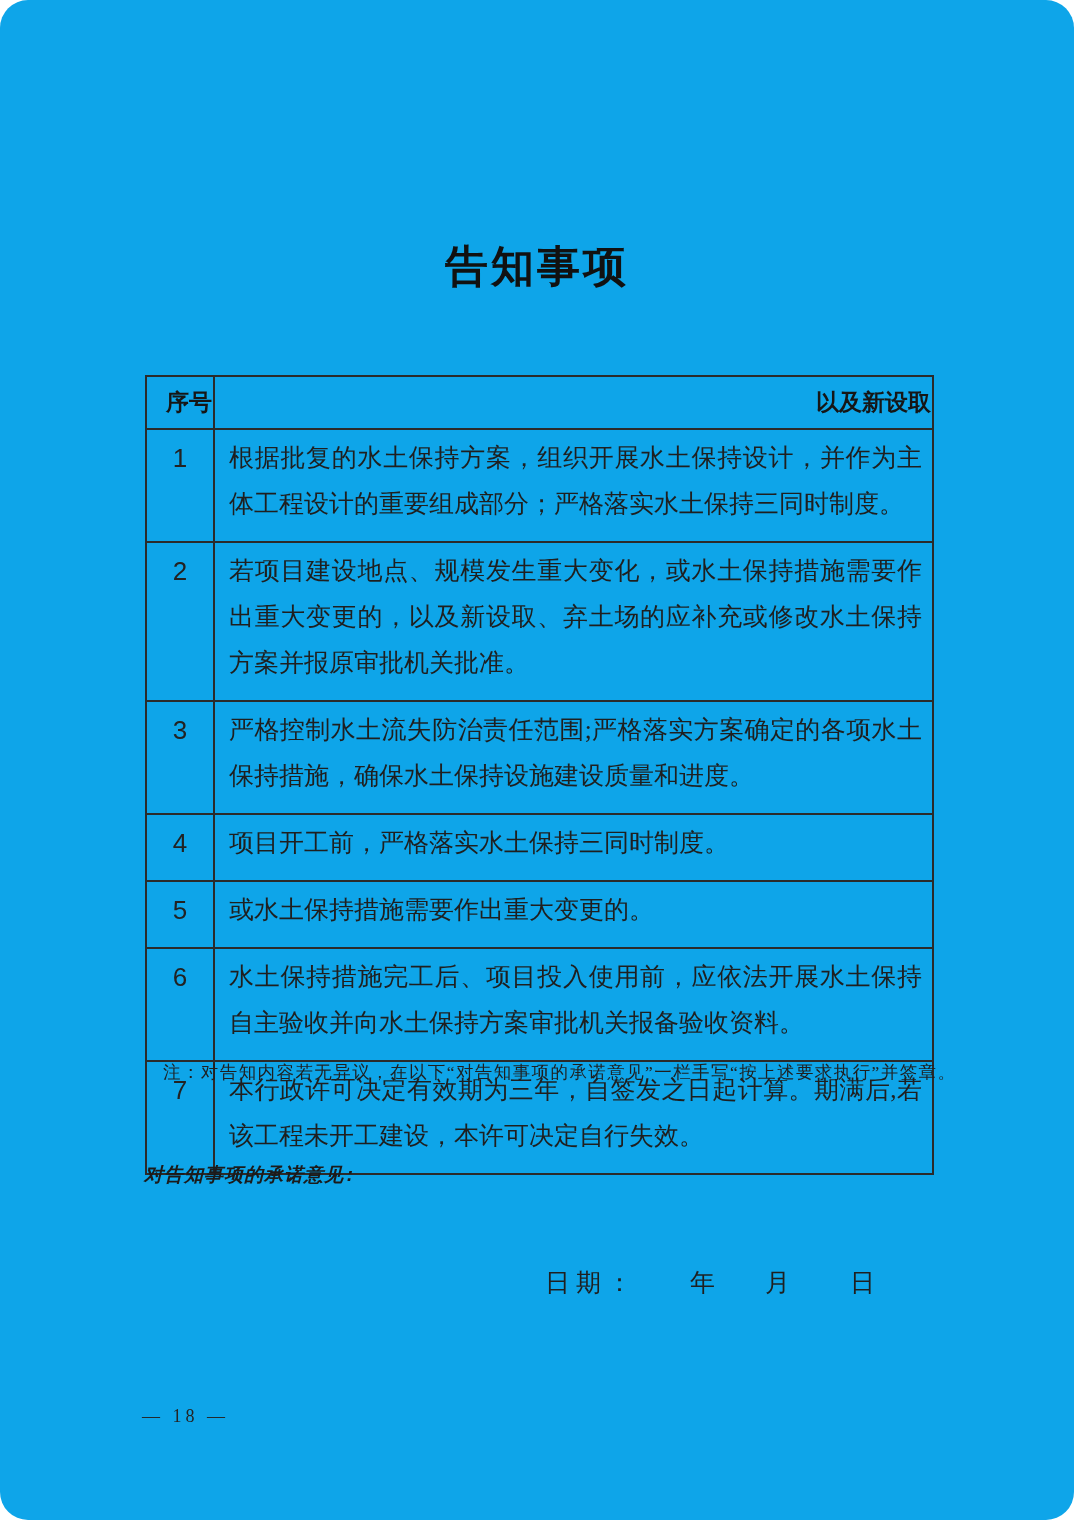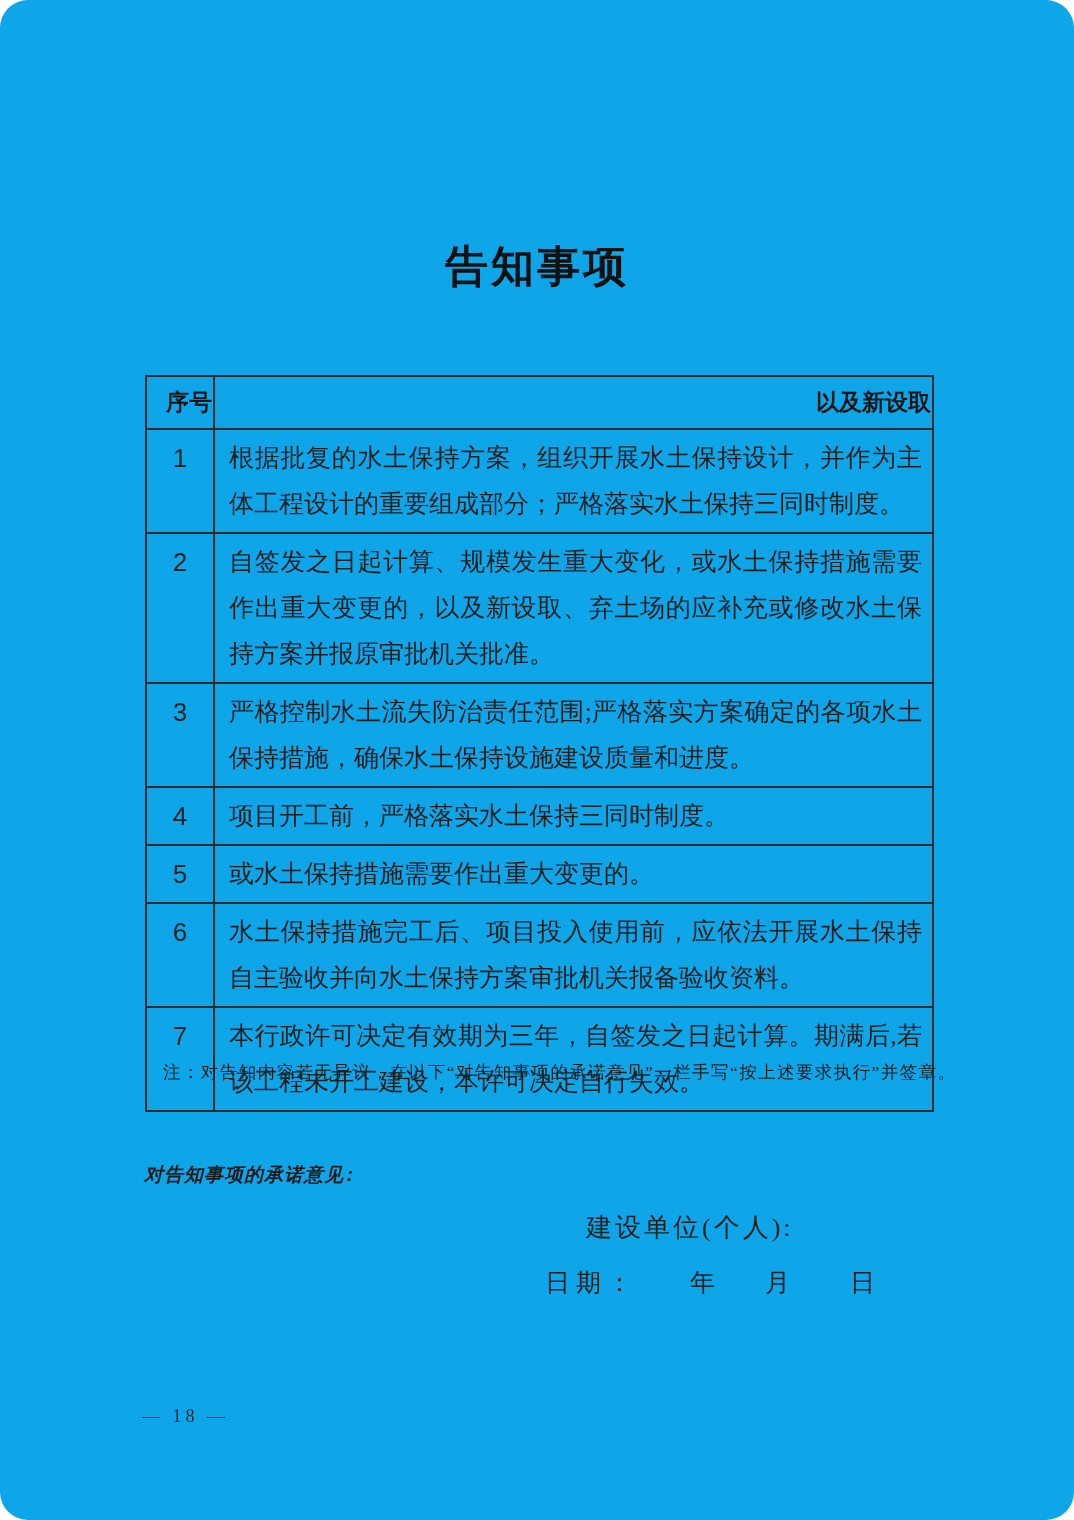"根据批复的水土保持方案，组织开展水土保持设计，并作为主体工程设计的重要组成部分；" .cell-text { padding: 5px 10px 5px 14px -> 5px 10px 14px 14px }
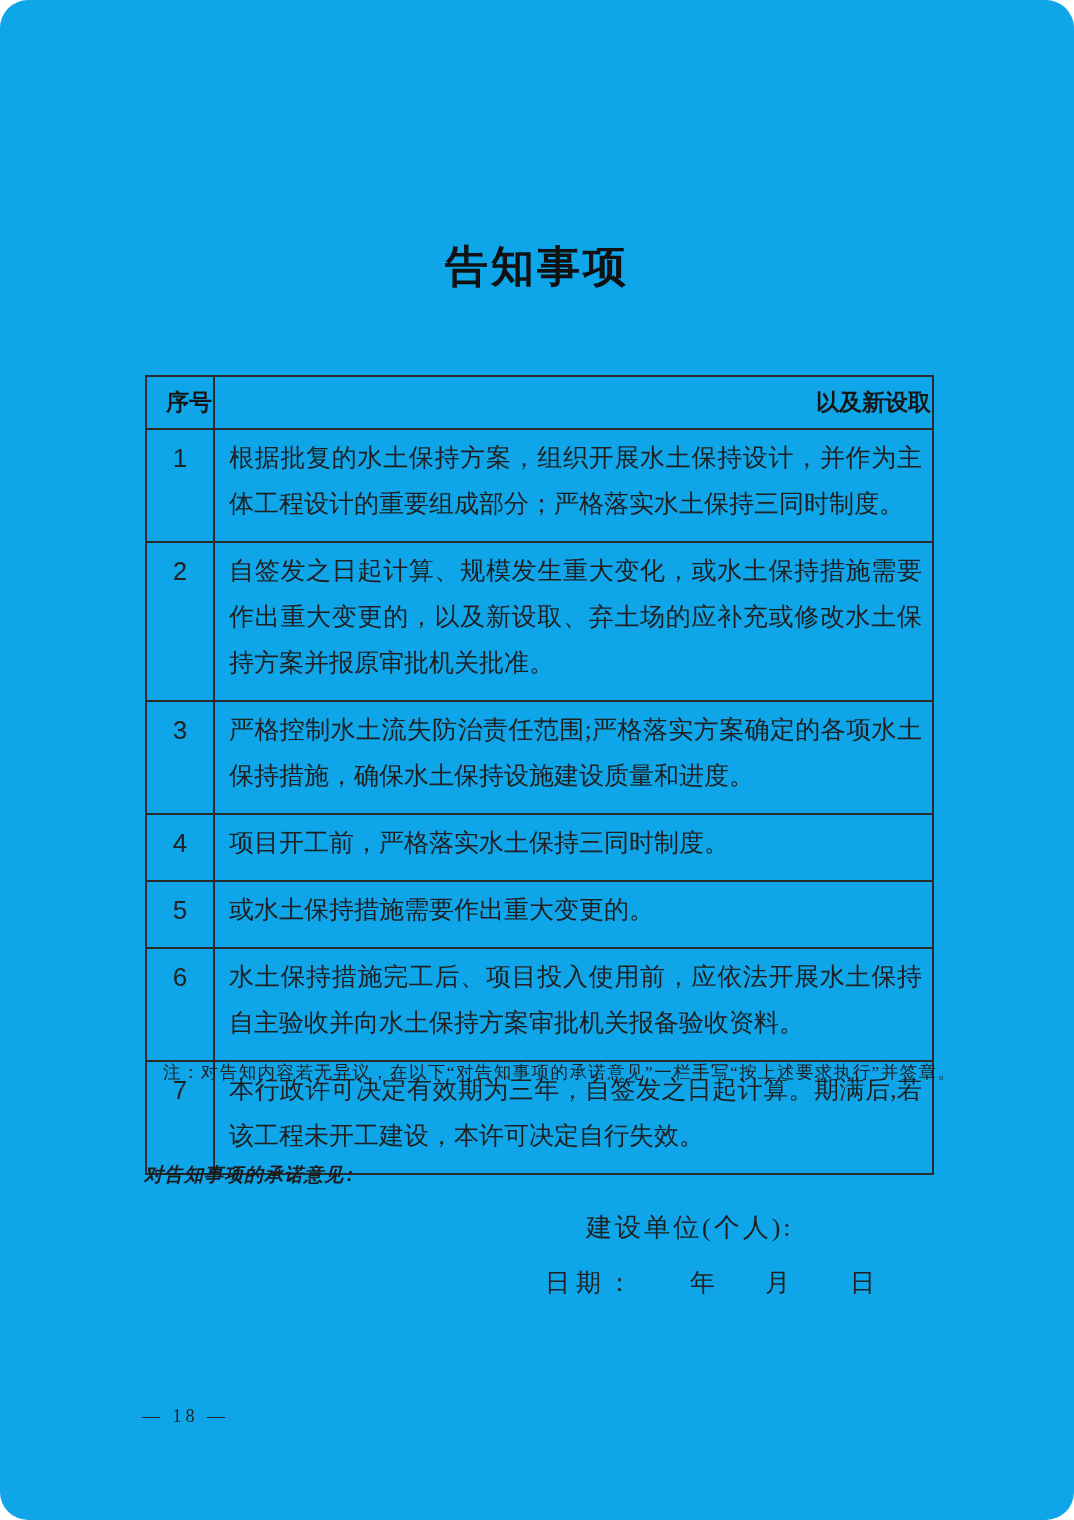"自签发之日起计算、规模发生重大变化，或水土保持措施需要作出重大变更的，以及新设取" td.cell-text { text: 自签发之日起计算 -> 若项目建设地点 }
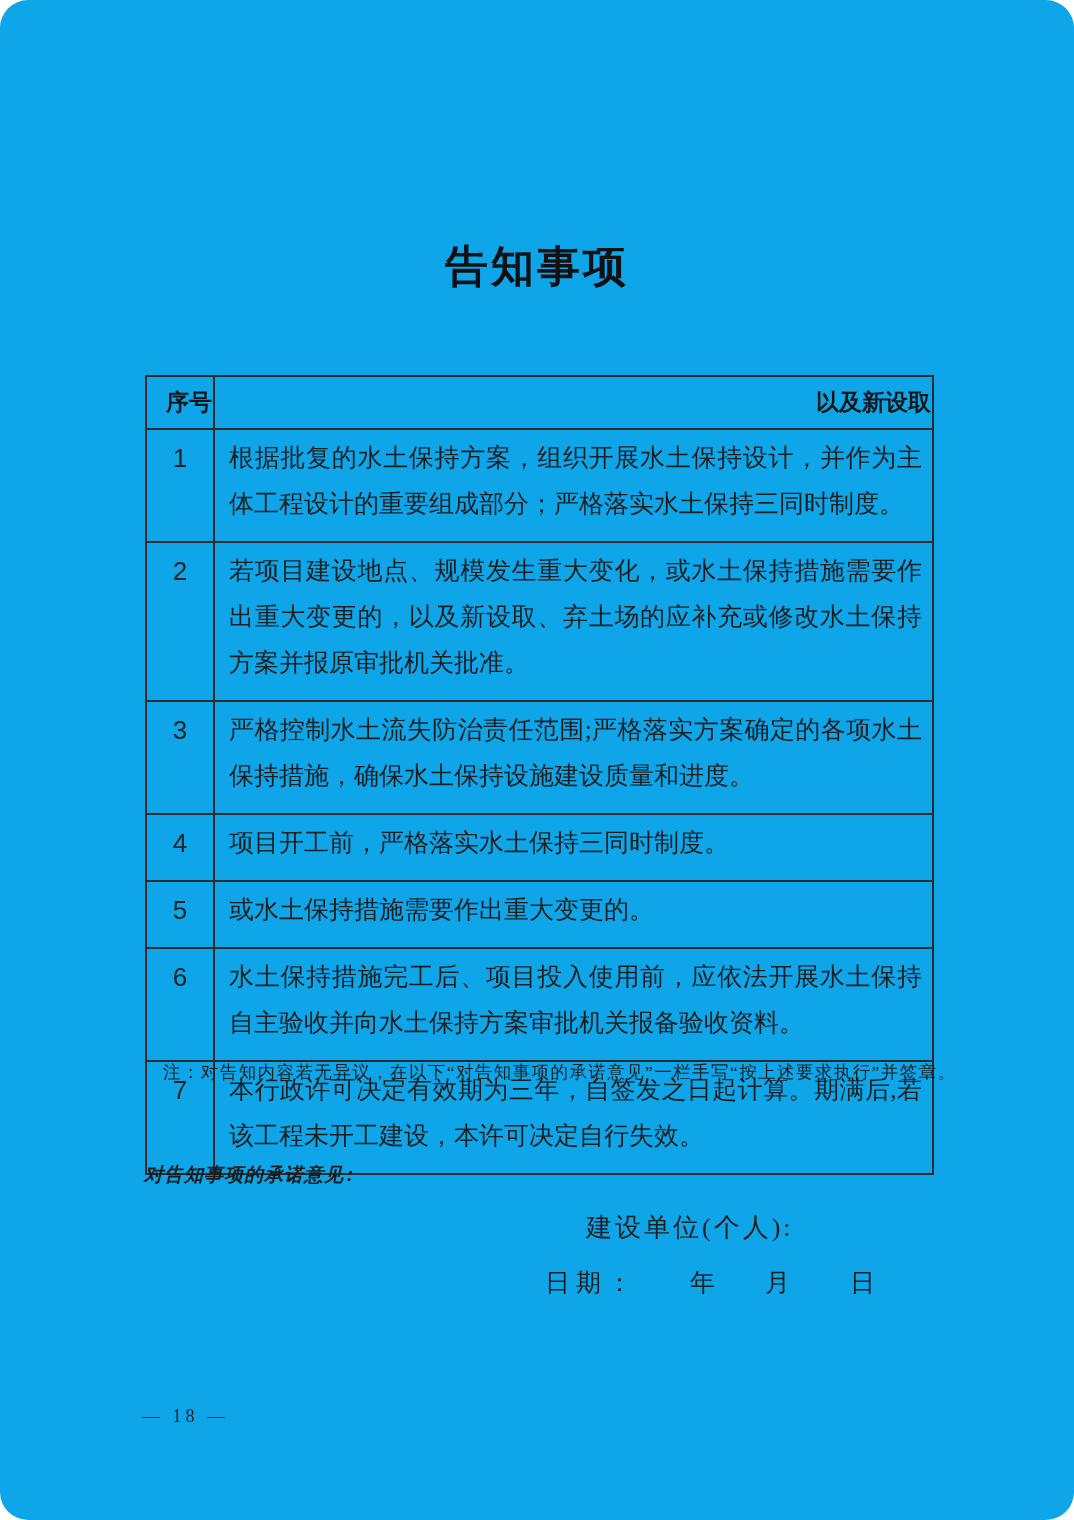"建设单位(个人):" div.unit-line { html: <div>建设单位(个人):</div> -> none }
